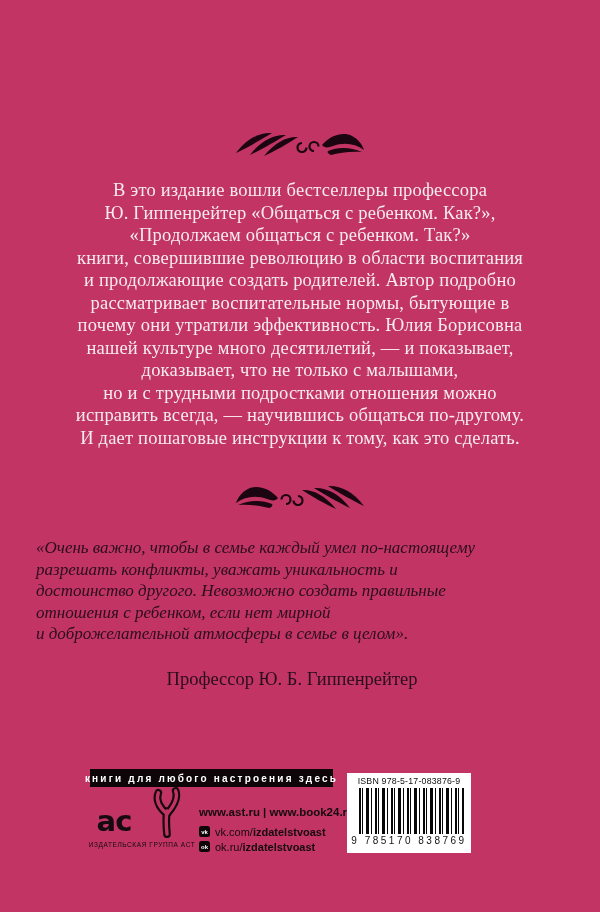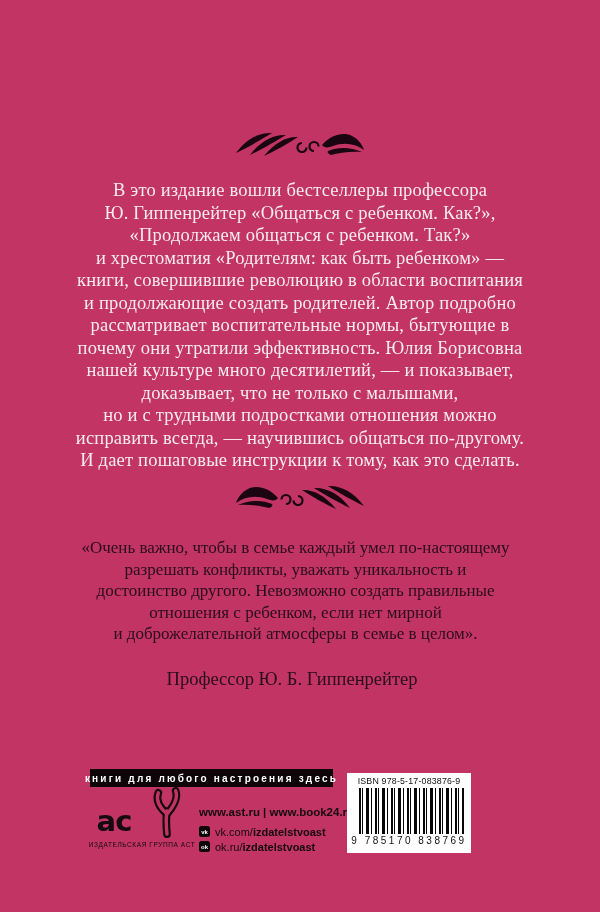"и хрестоматия «Родителям: как быть" div { html: <div>и хрестоматия «Родителям: как быть ребенком» —</div> -> none }
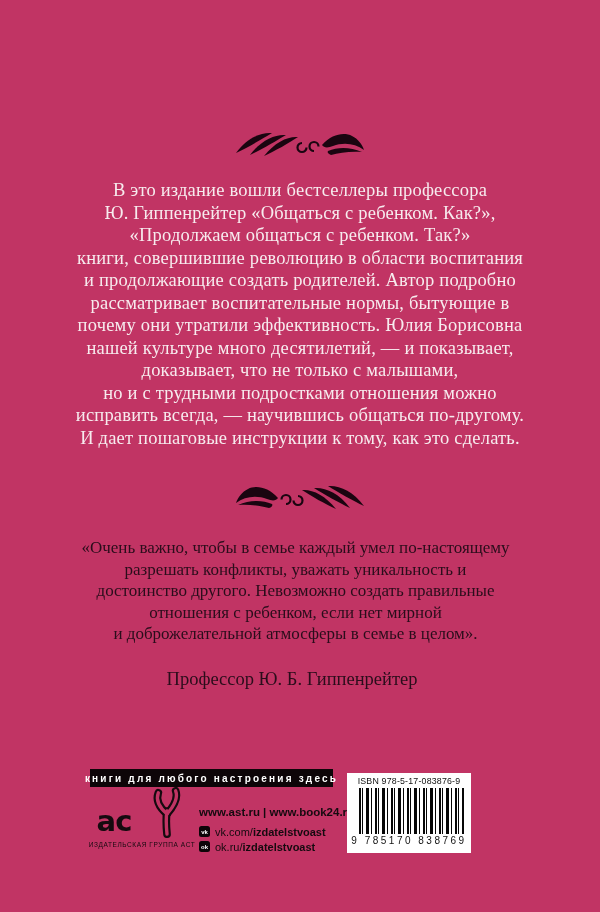"«Очень важно, чтобы в семье" .quote { font-style: none -> italic; text-align: center -> left }
